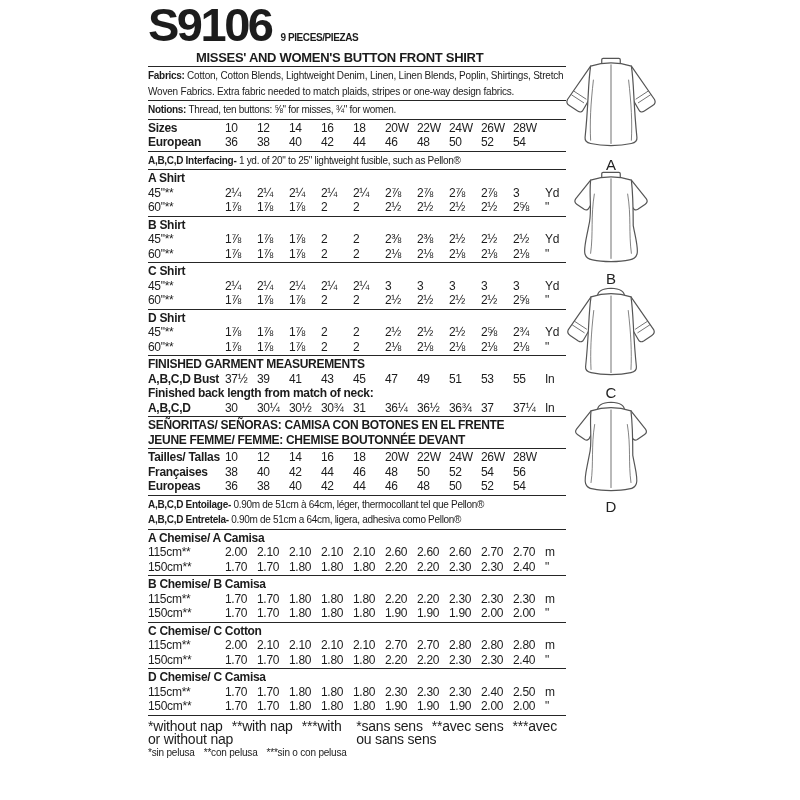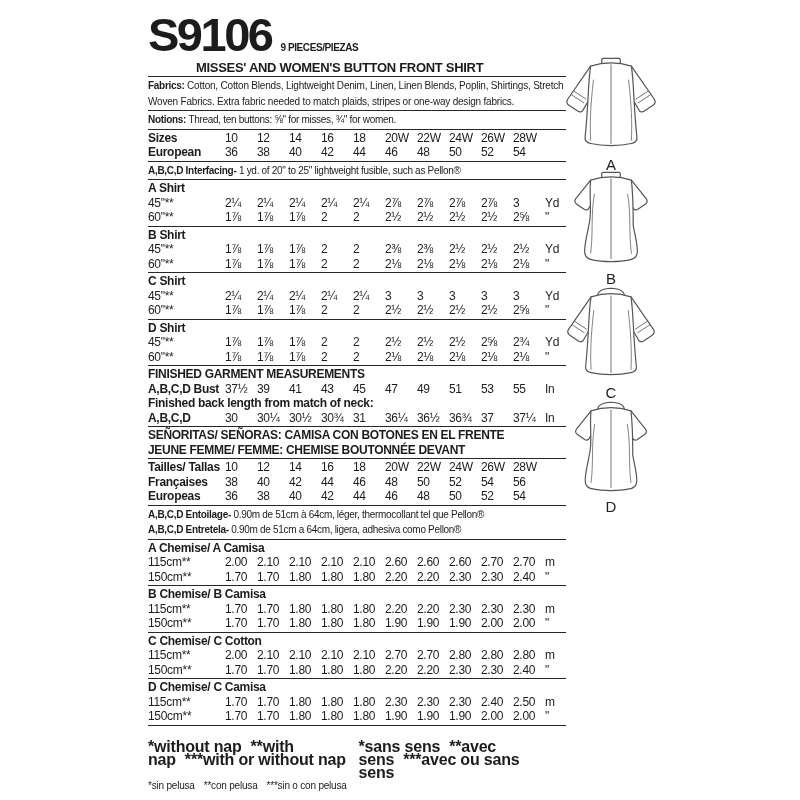"S9106" .sheet { top: 11px -> 1px }
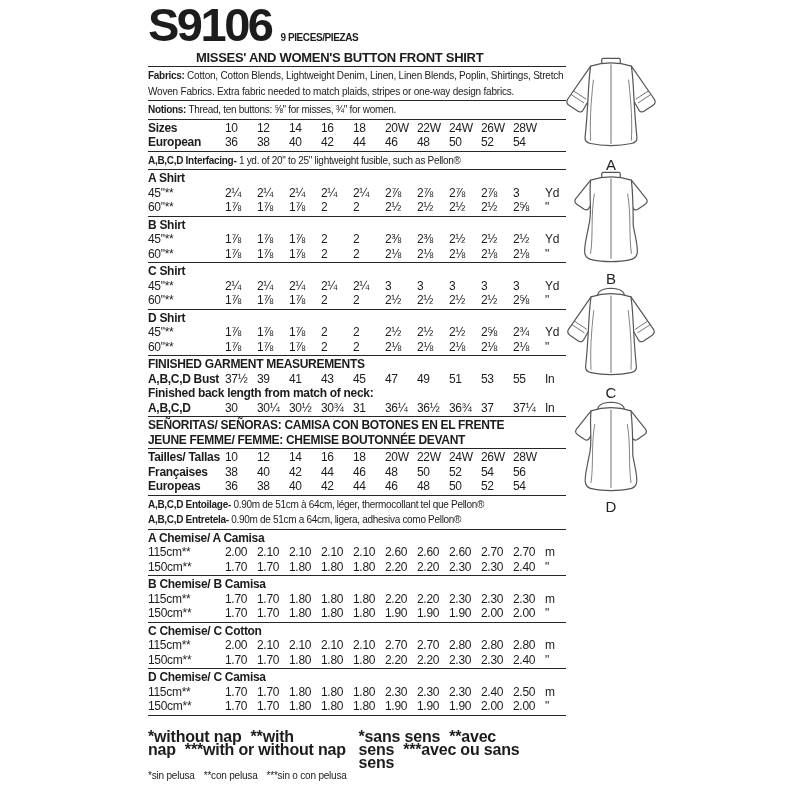"*without nap **with nap ***with" .footnotes { font-size: 16px -> 14px; font-weight: bold -> none; margin-top: 14px -> 4px }
